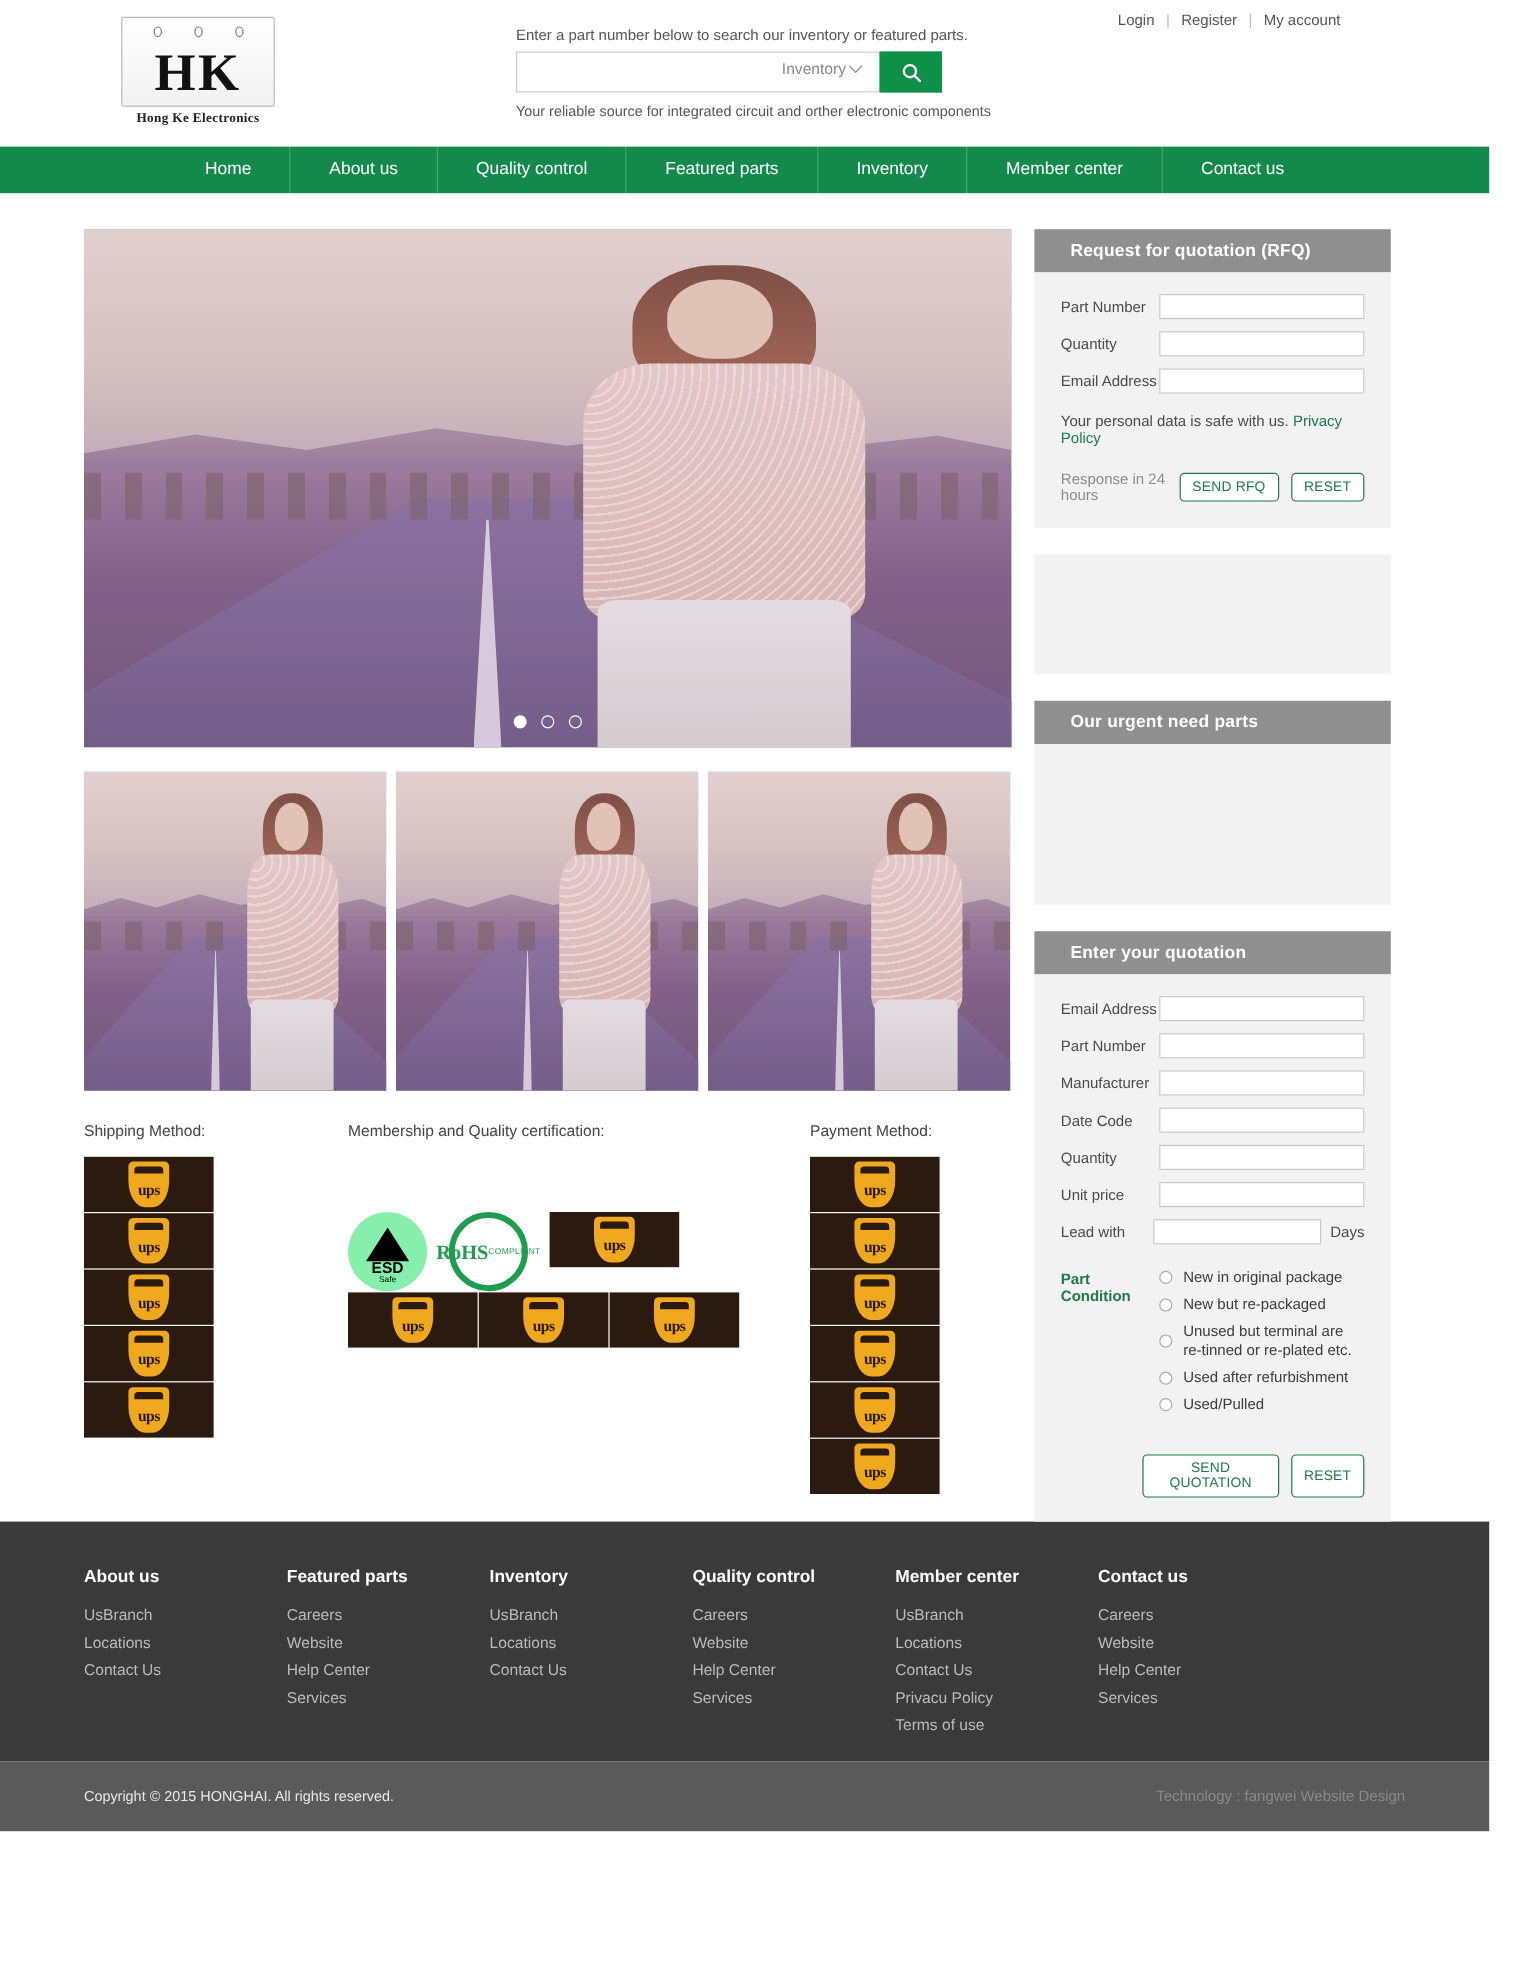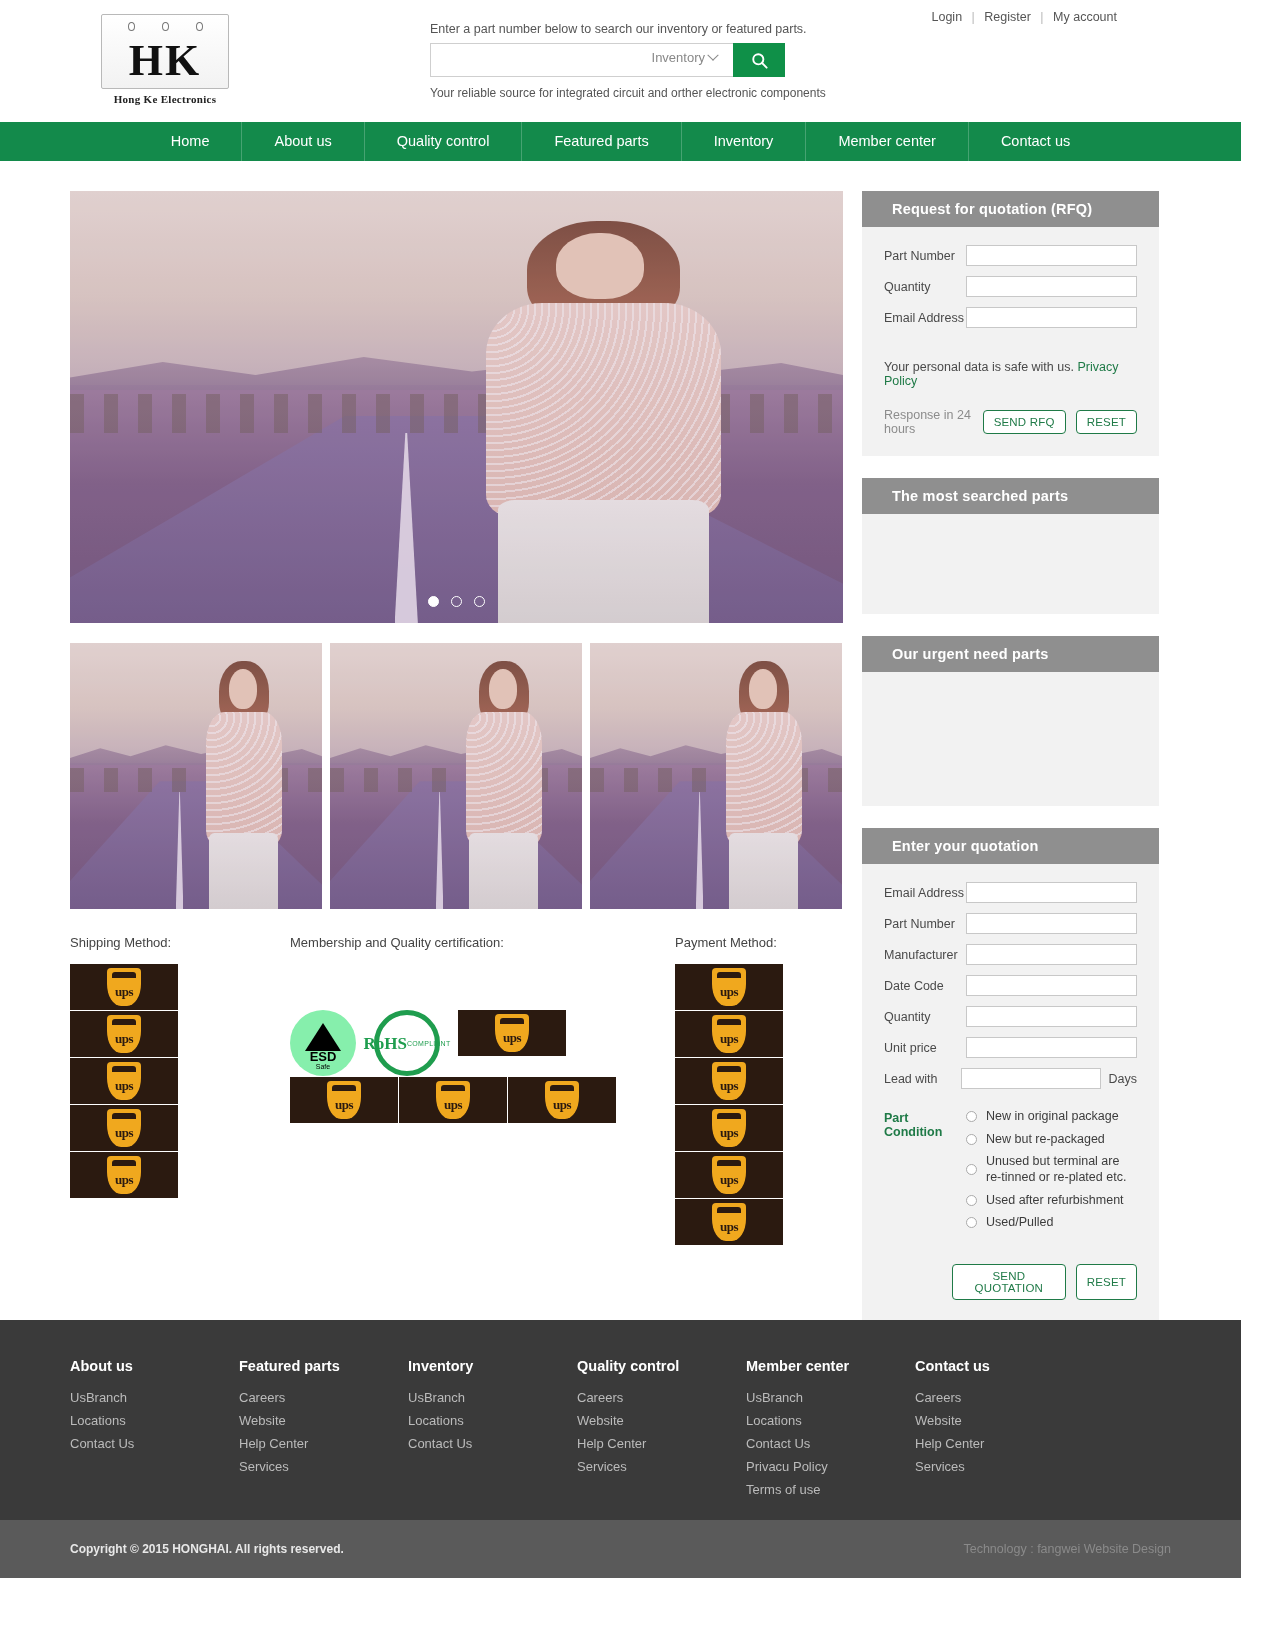"Your personal data is safe" .privacy { margin: 32px 0 20px 0 -> 16px 0 20px 0 }
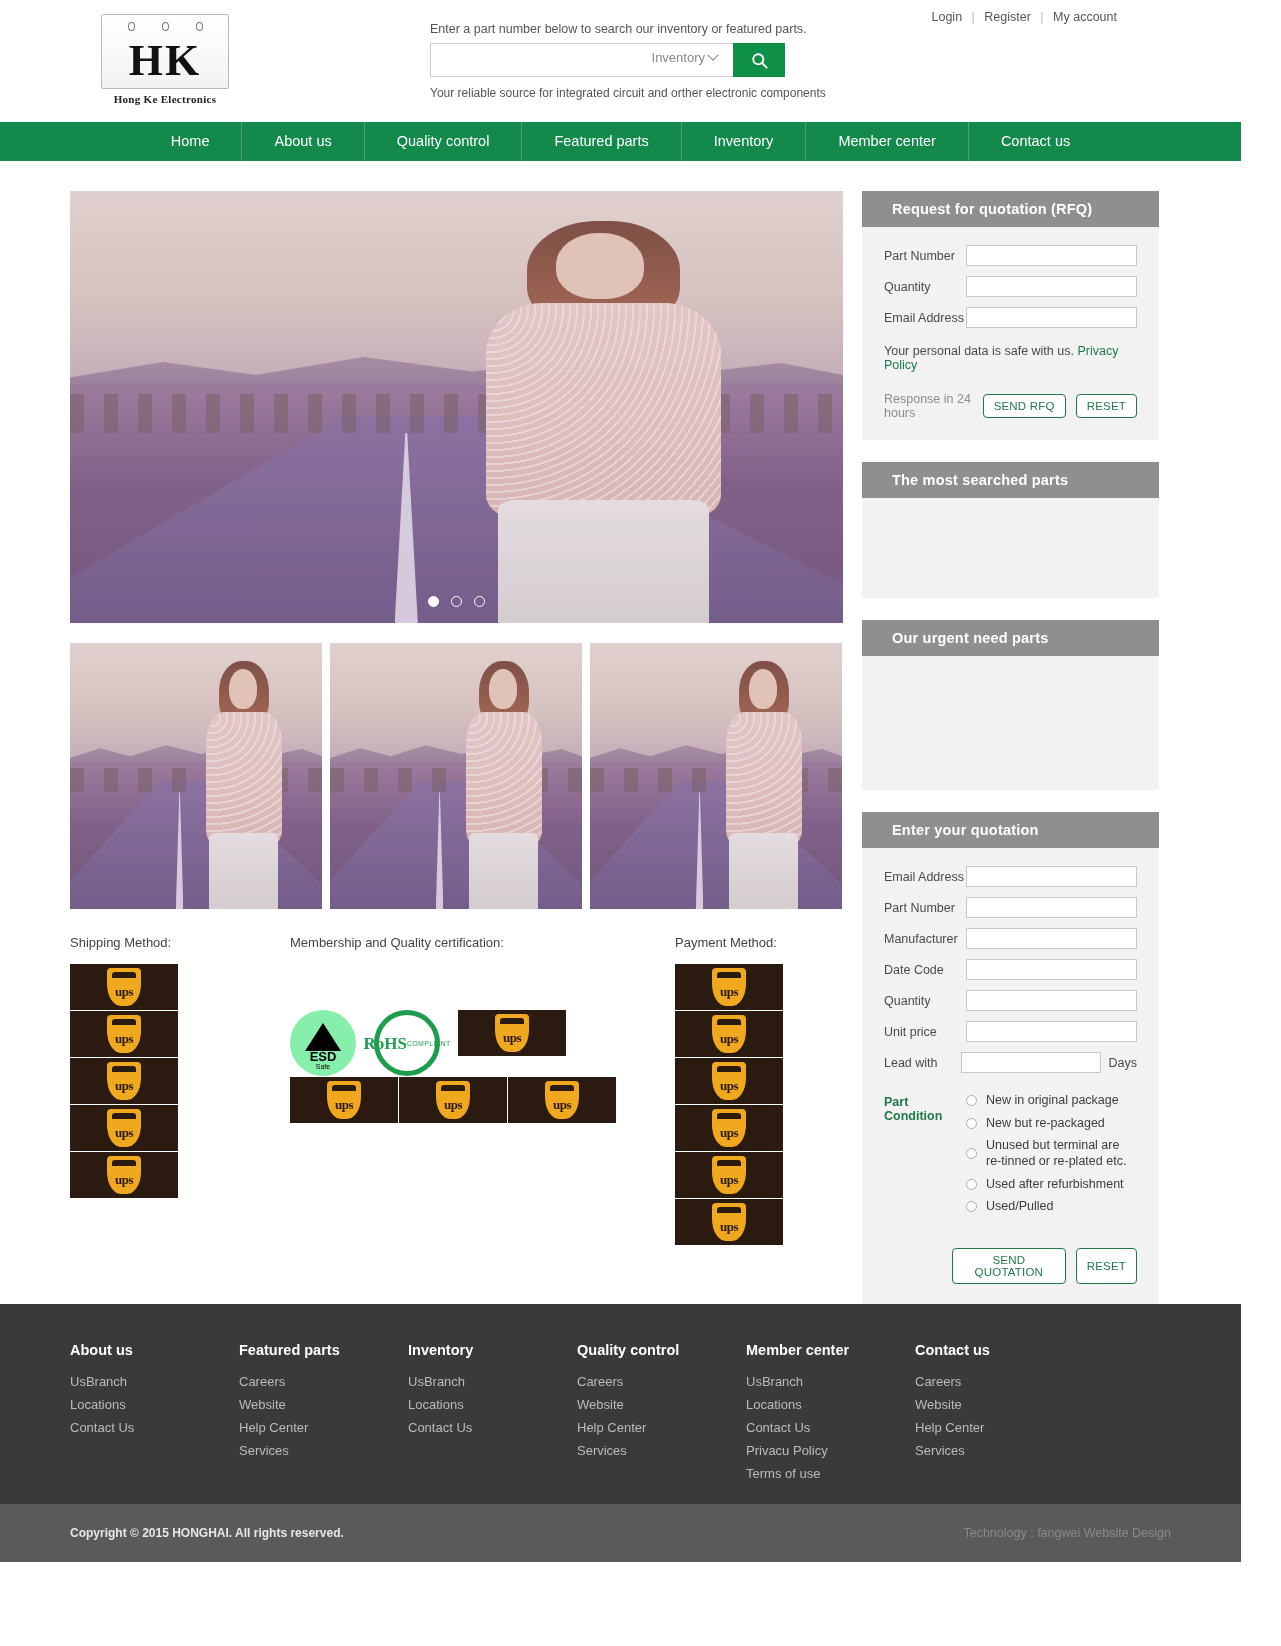"The most searched parts" div.panel-head { html: <div>The most searched parts</div> -> none }
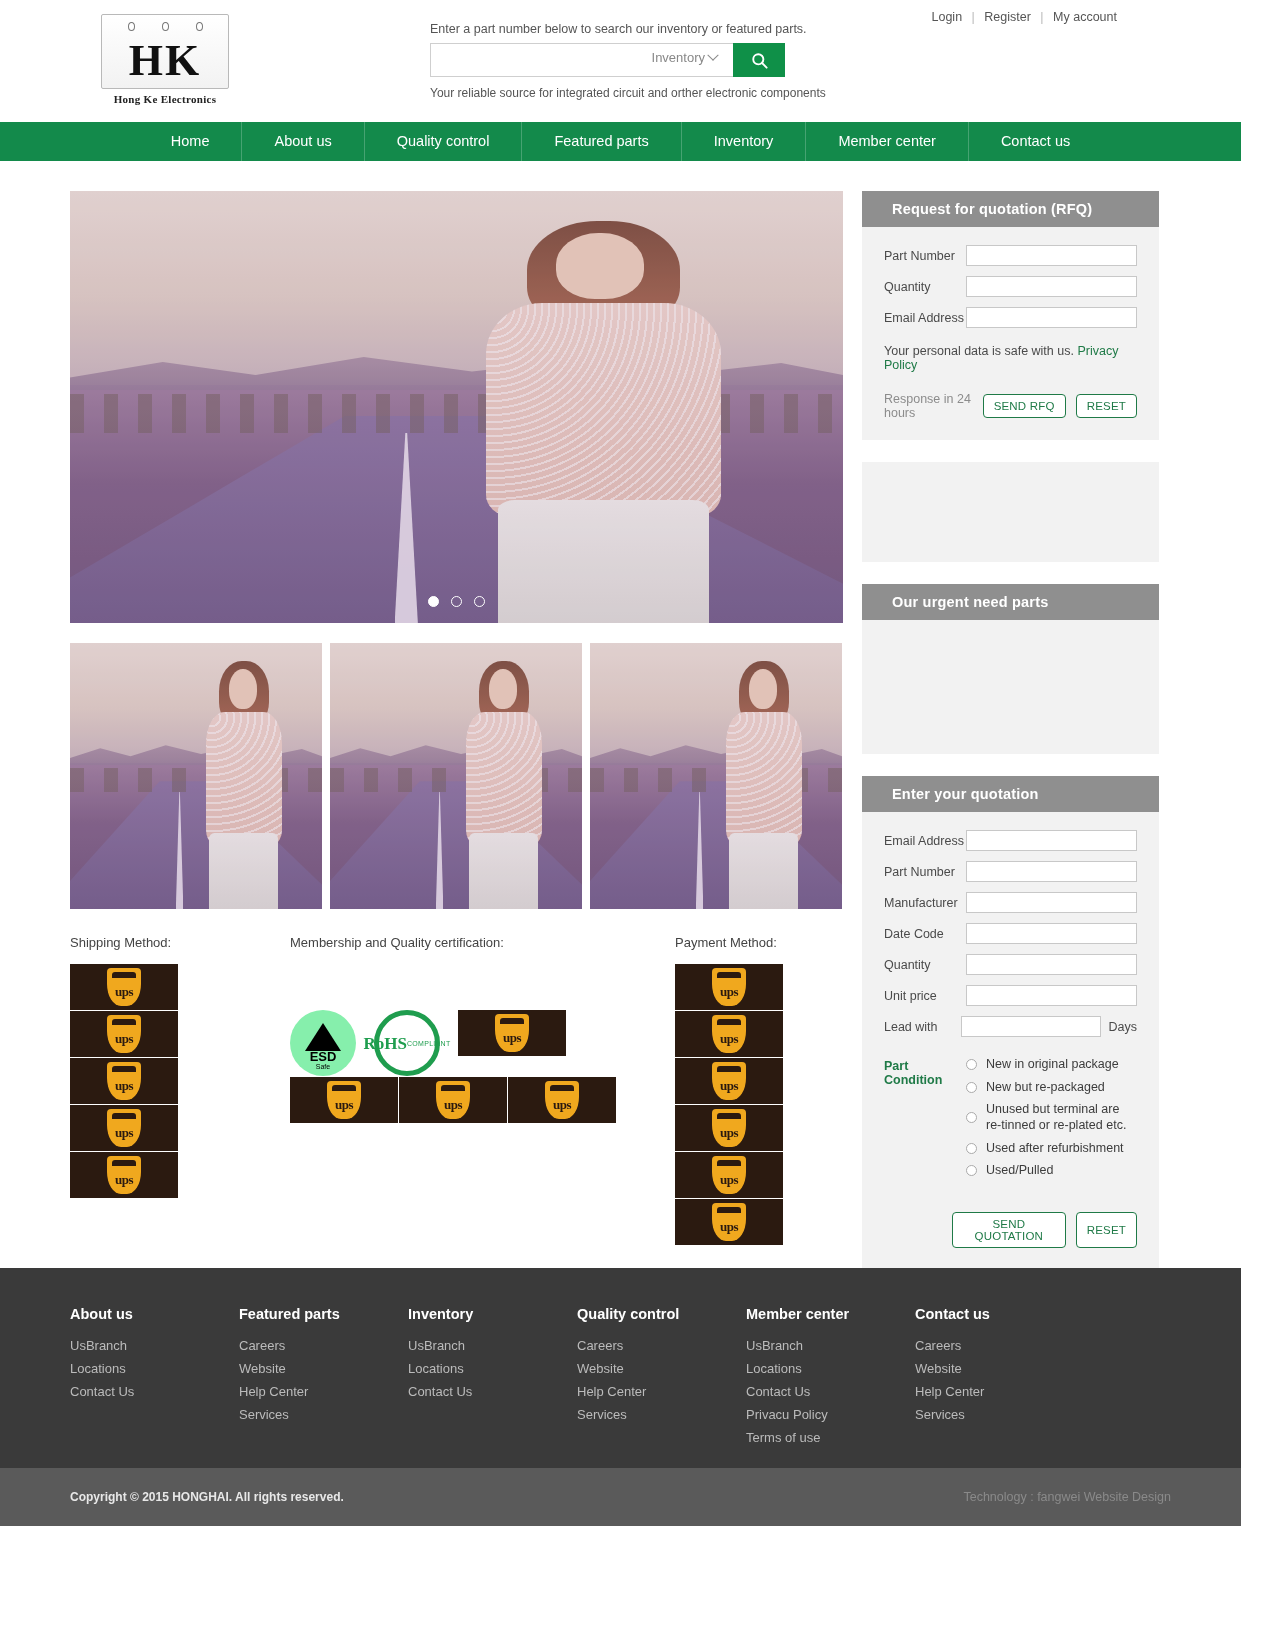"Copyright © 2015 HONGHAI. All" .copy-left { font-weight: bold -> none }
